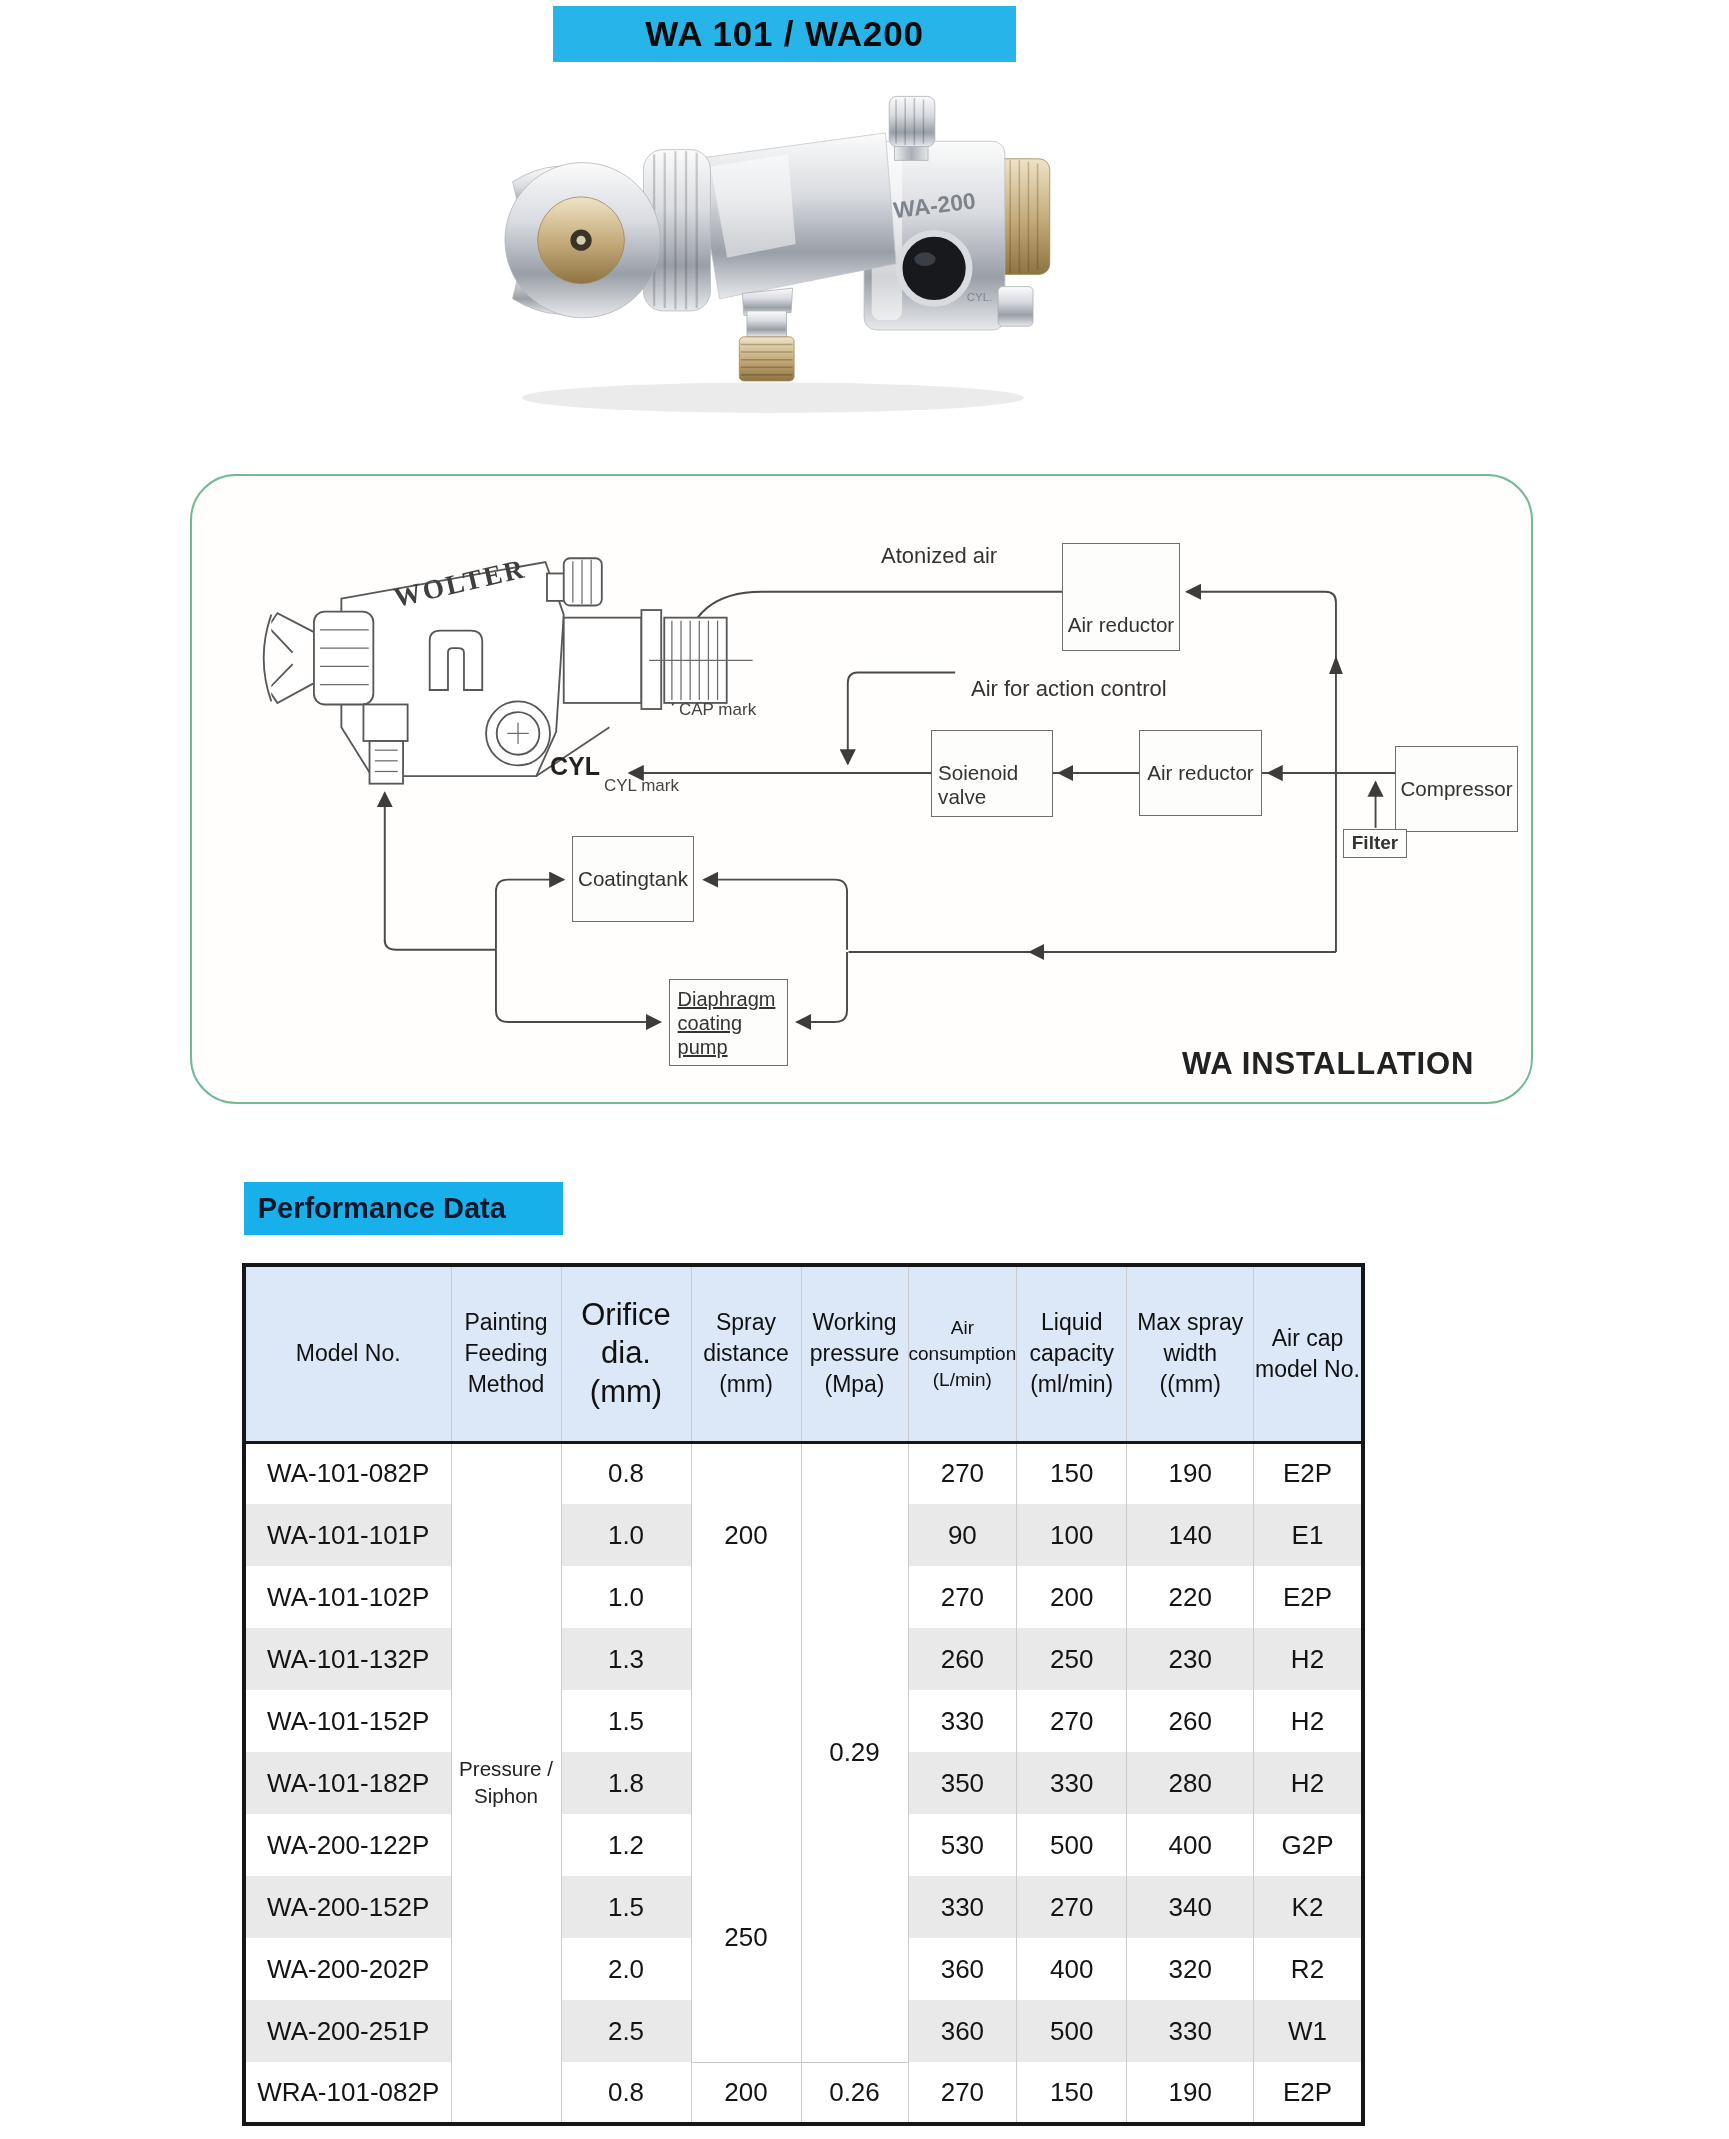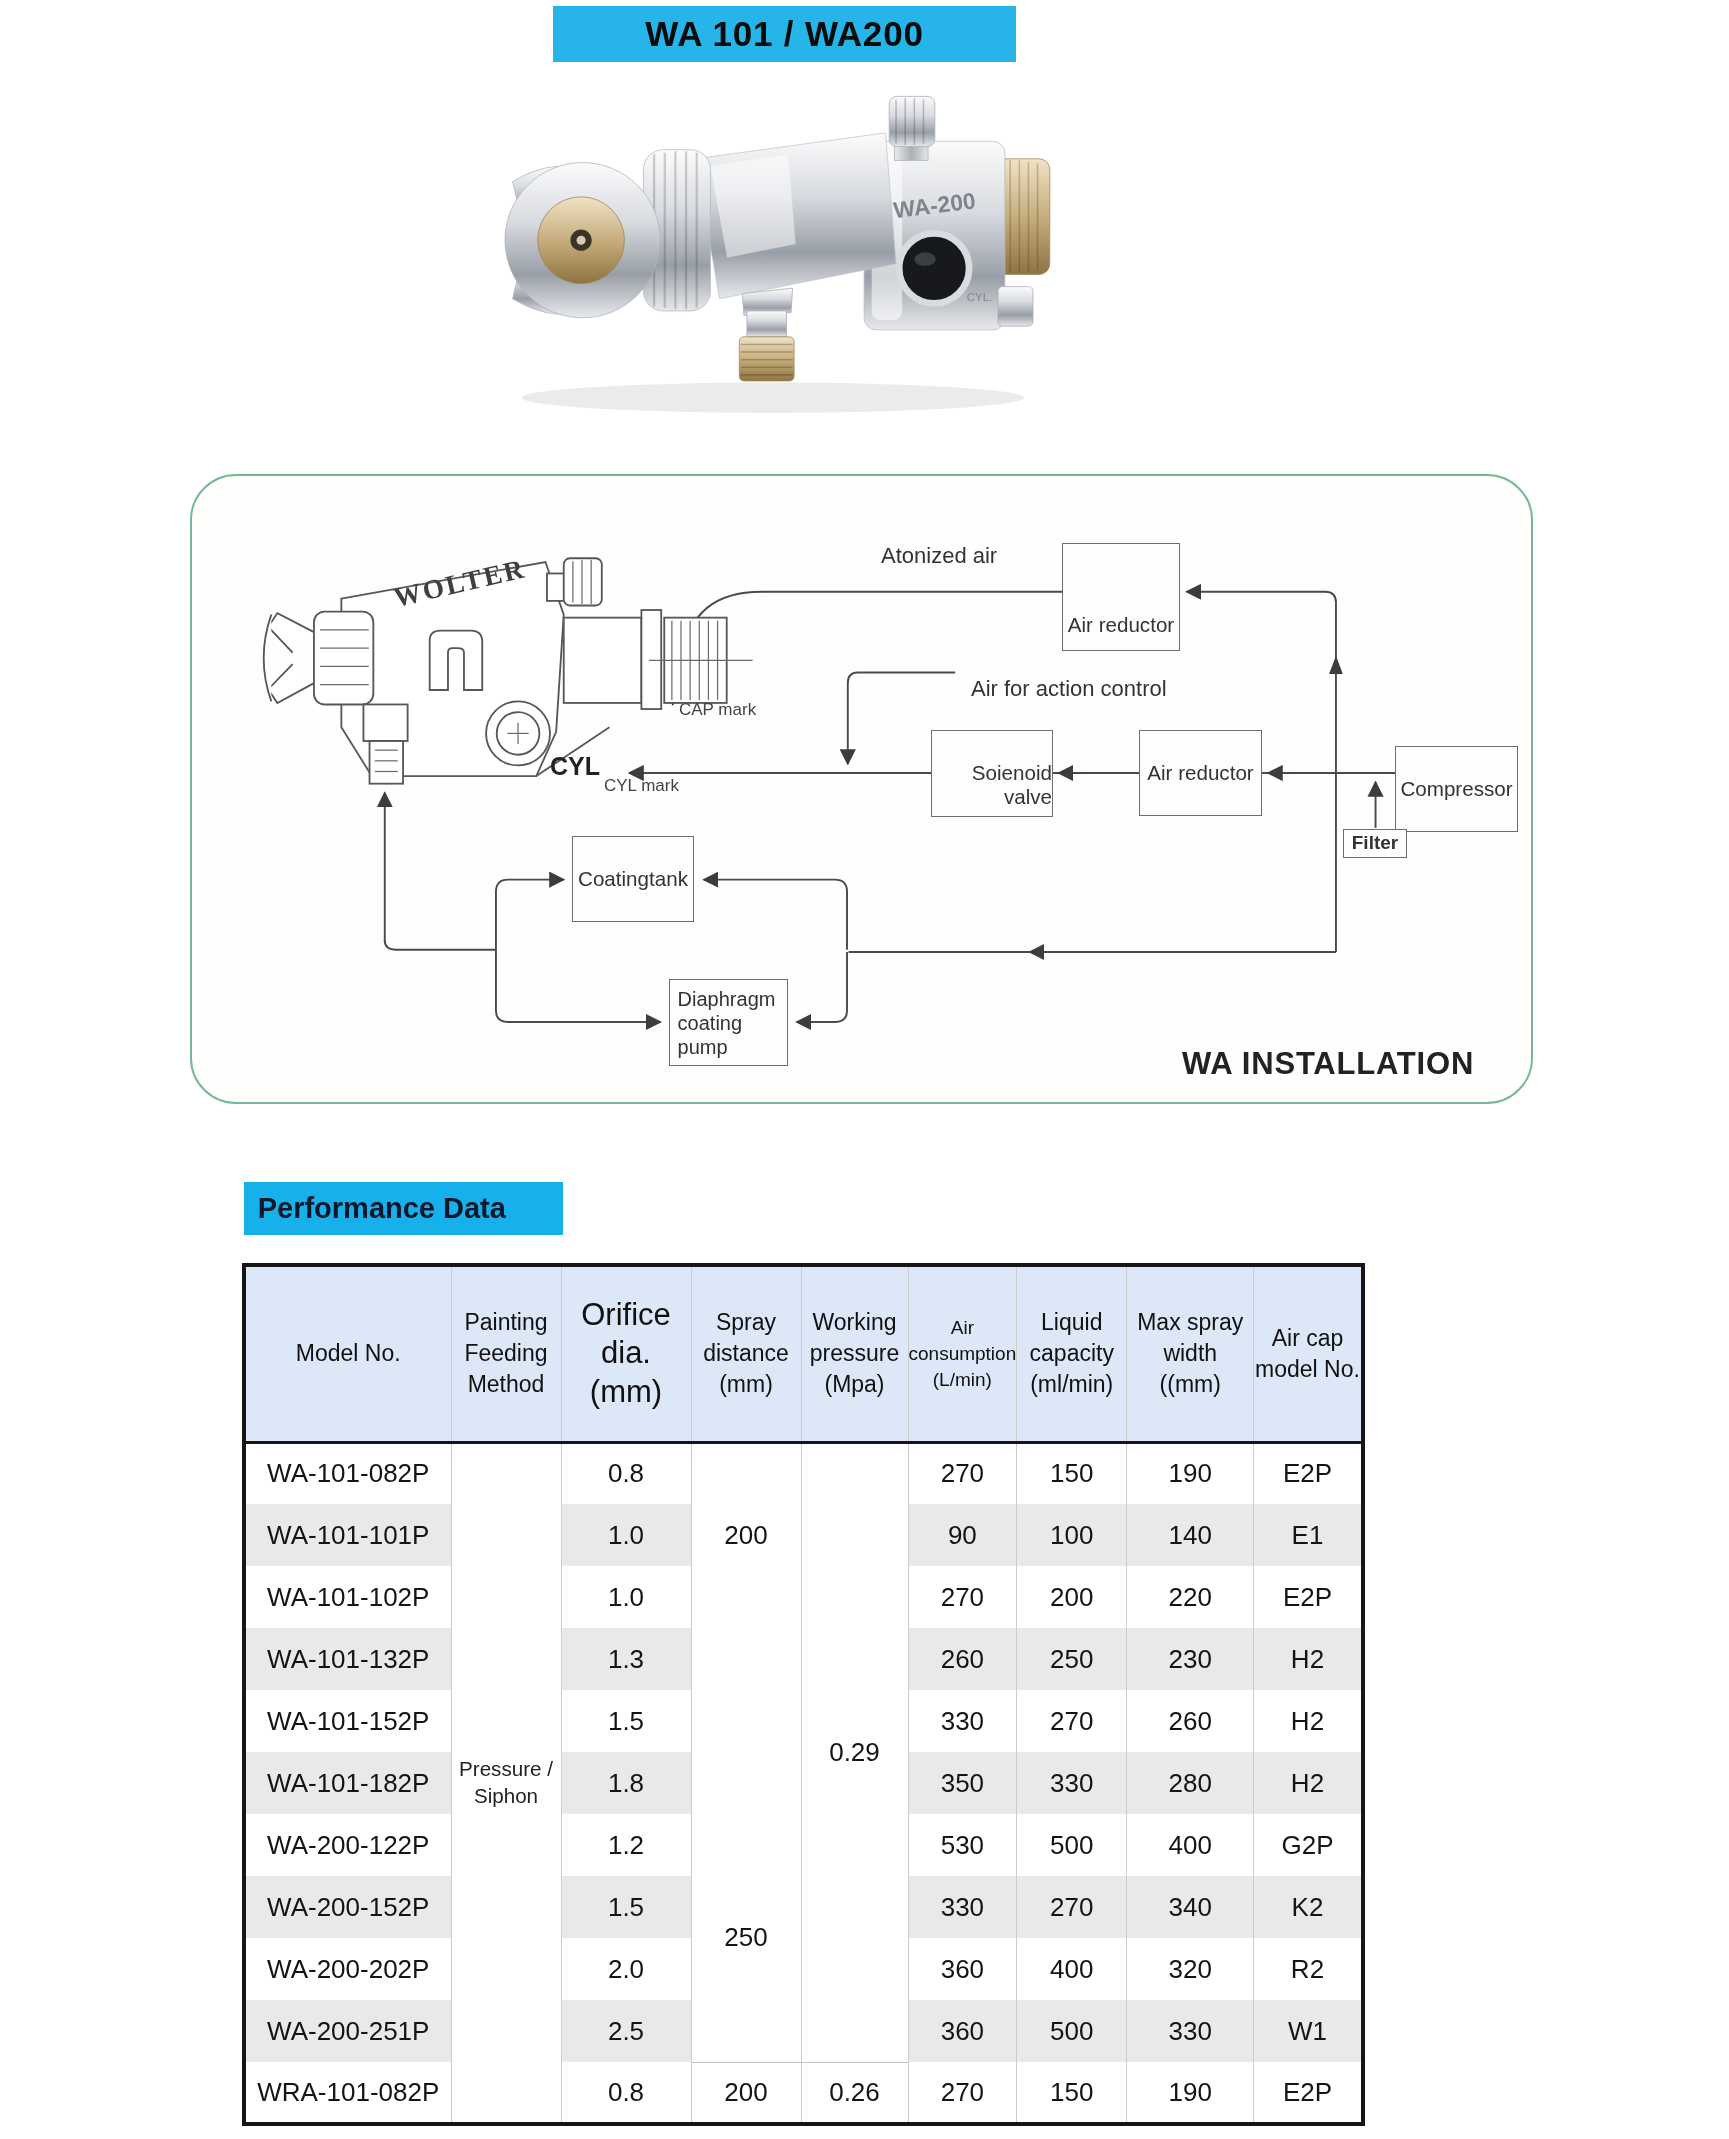"Soienoid valve" div.dbox { text-align: right -> left }
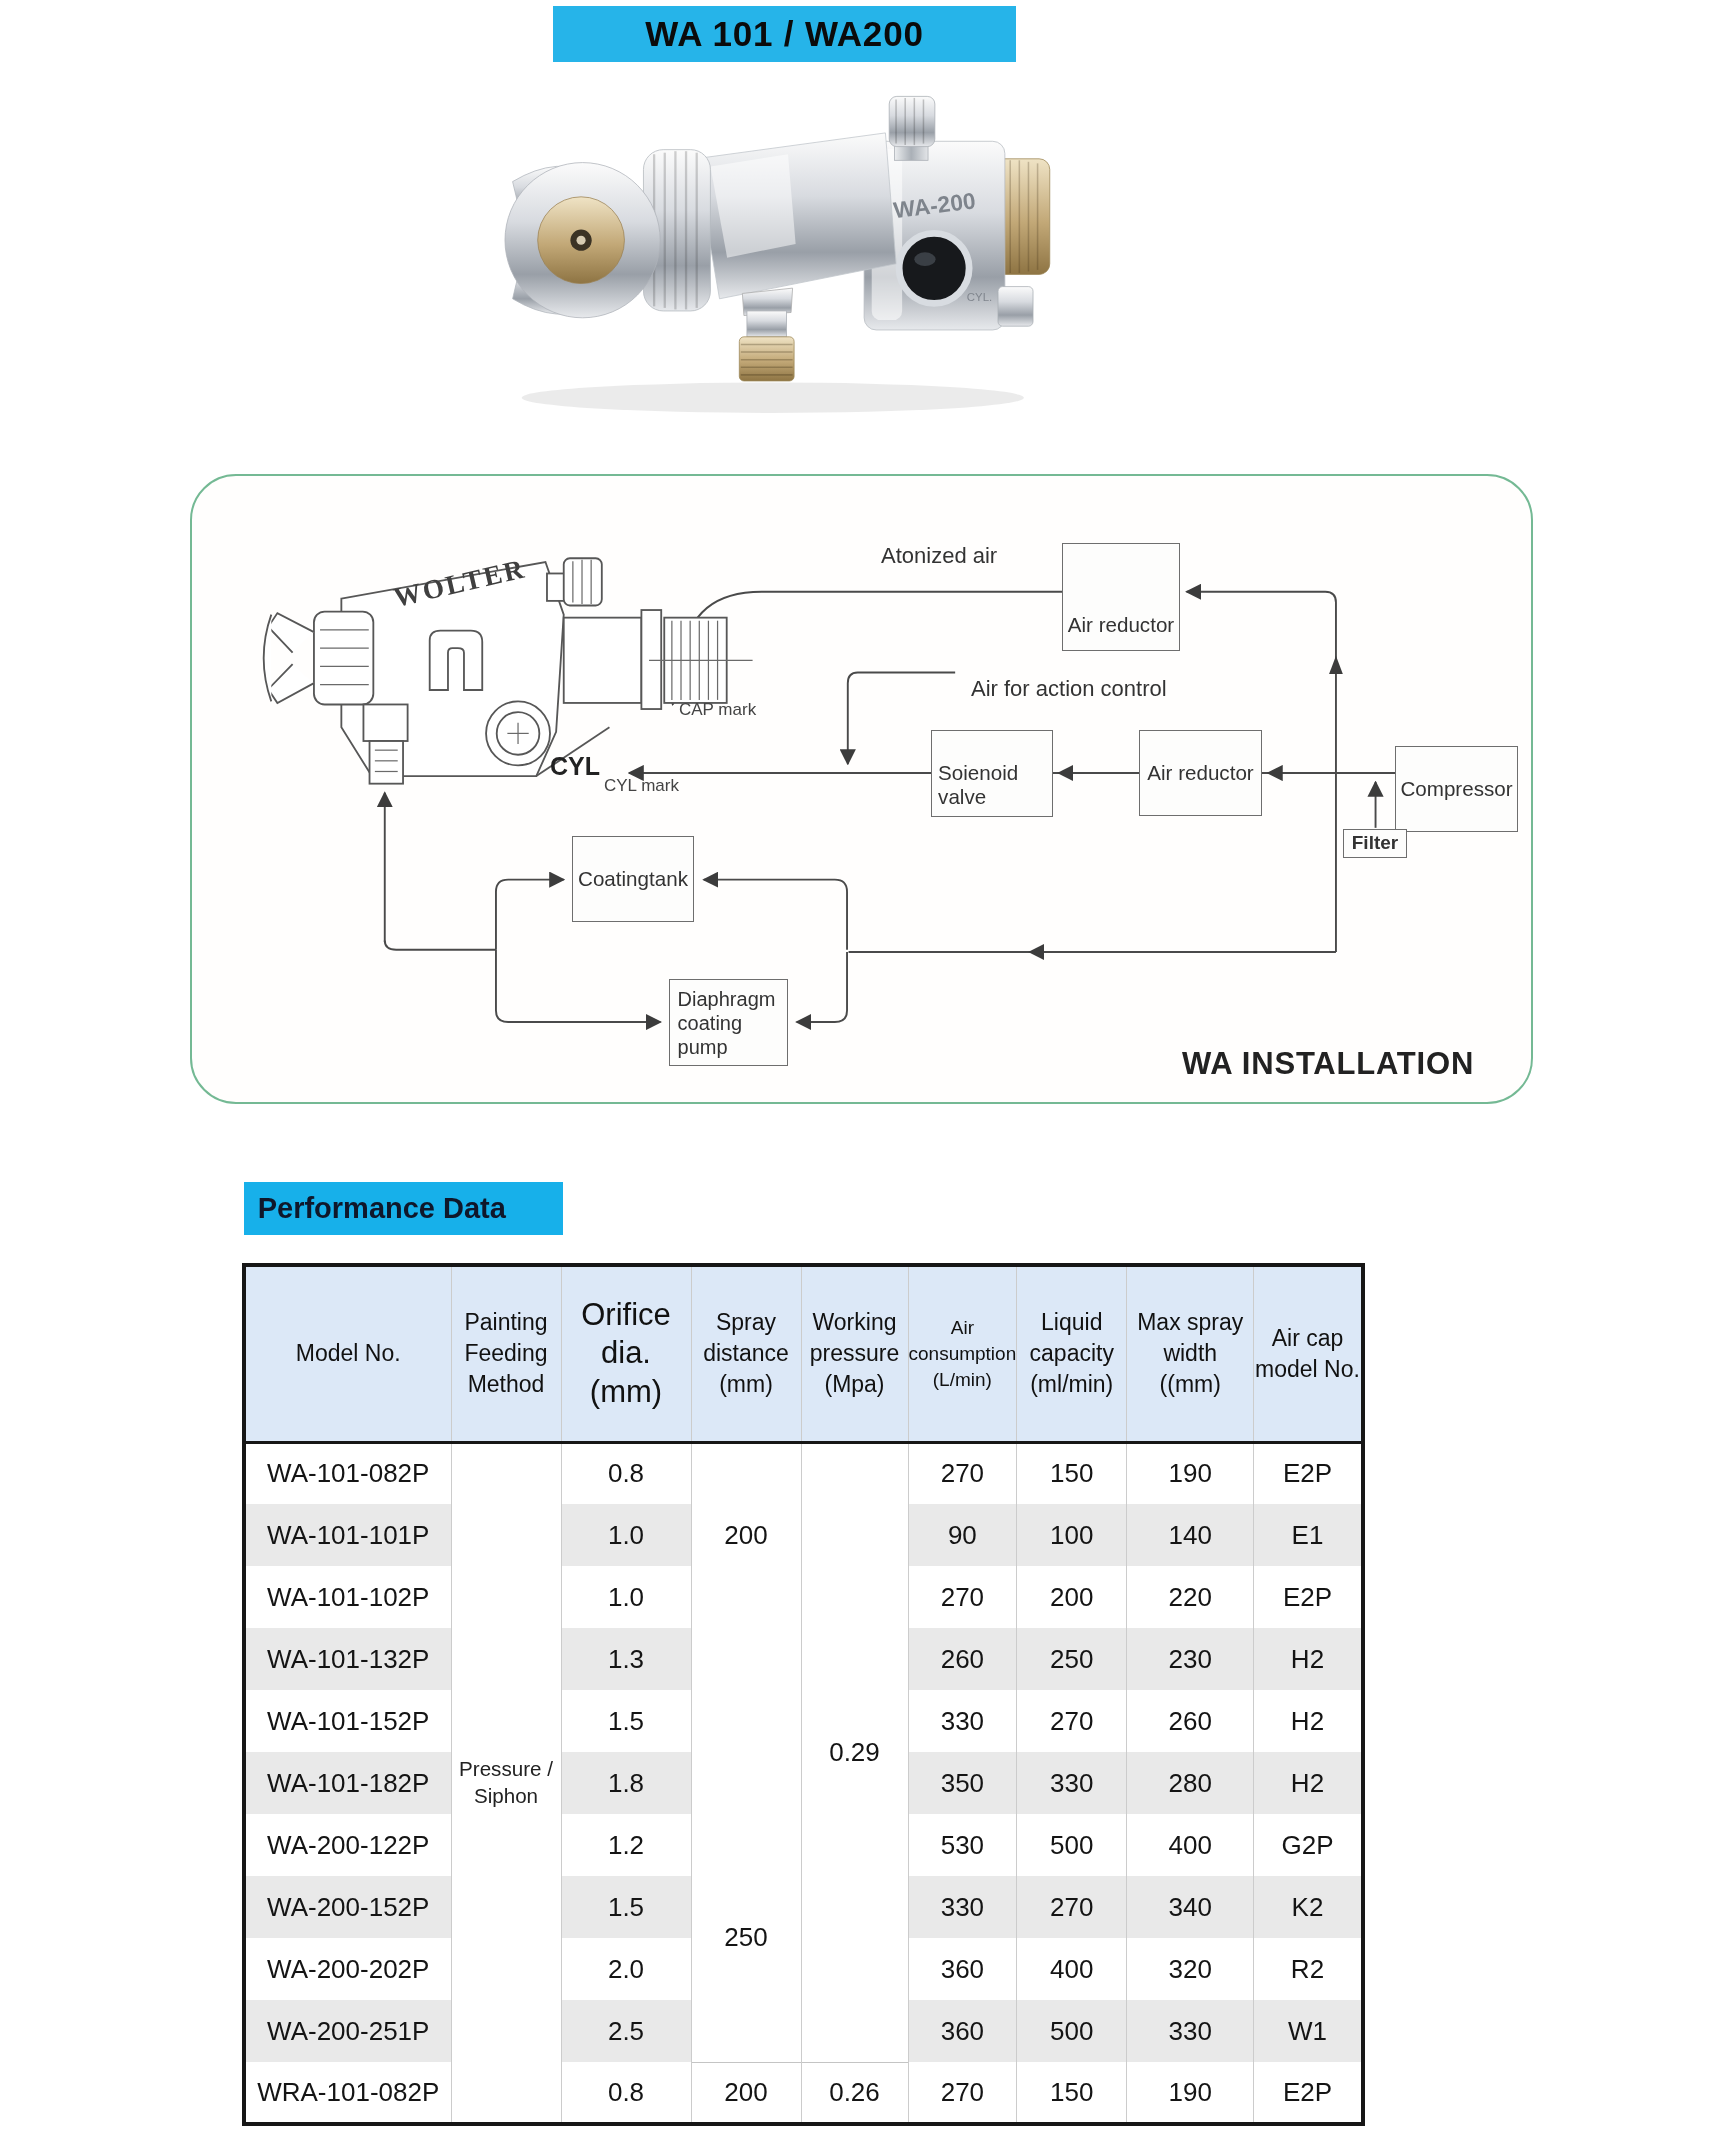"Diaphragm" div.dbox { text-decoration: none -> underline }
